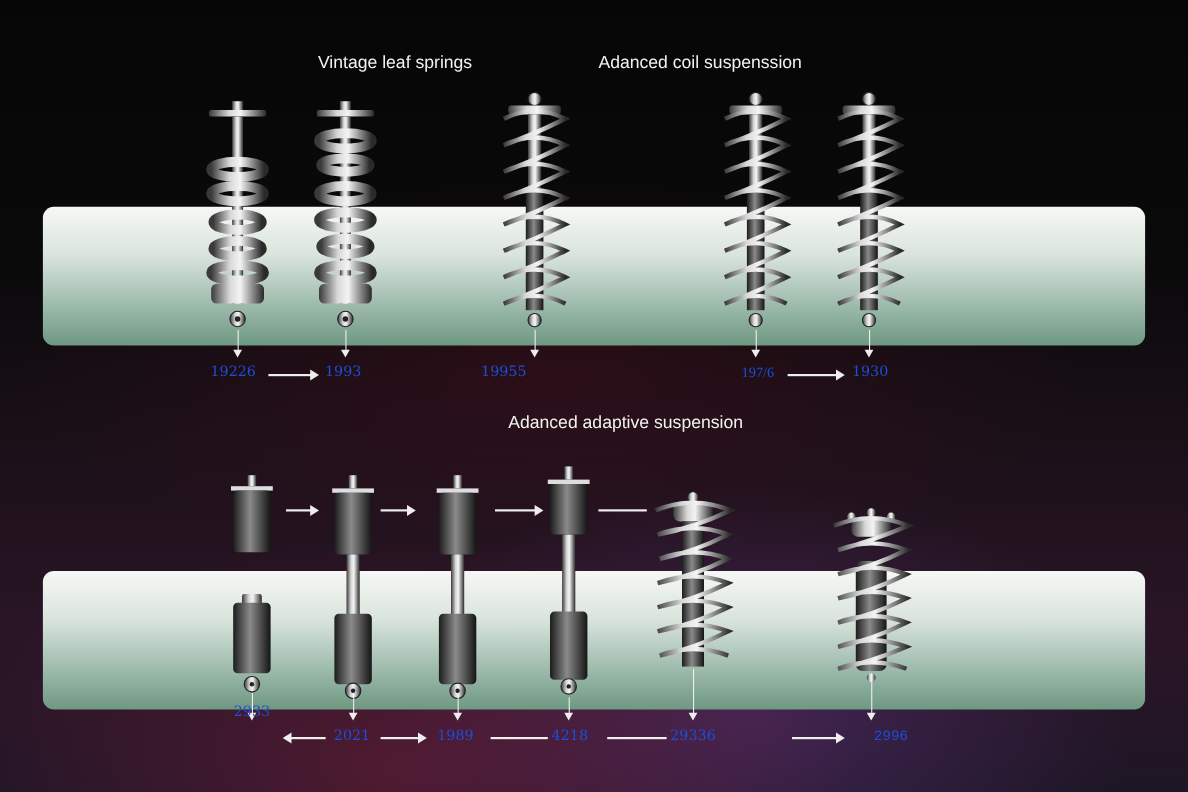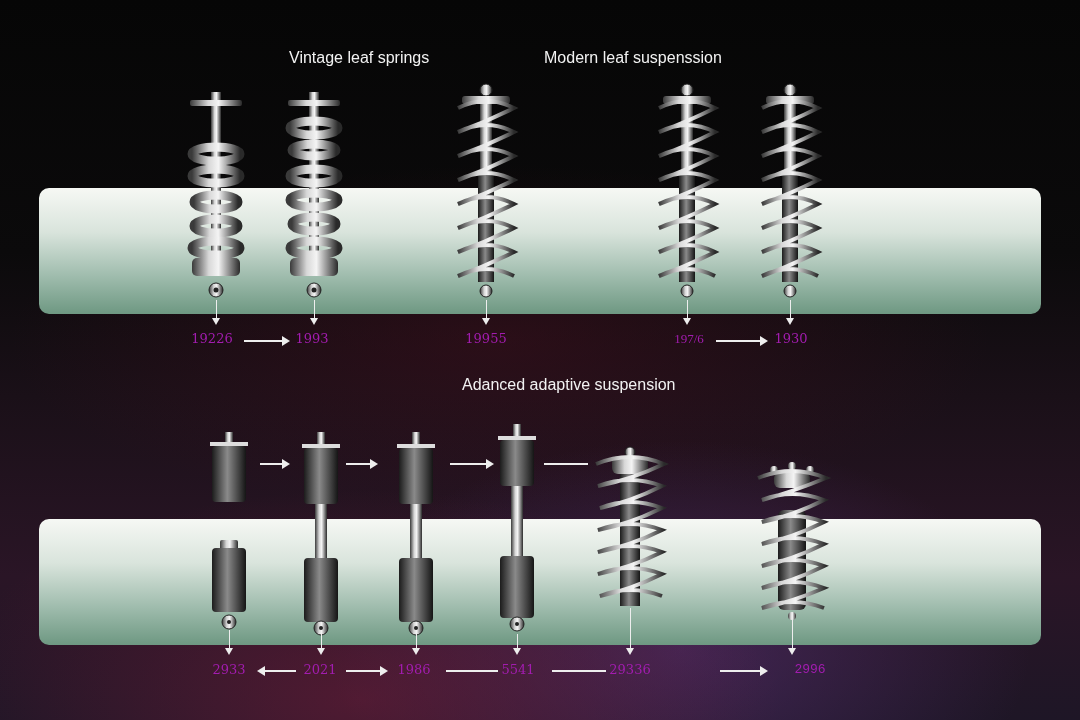"Modern leaf suspenssion" div.heading { text: Modern leaf -> Adanced coil }
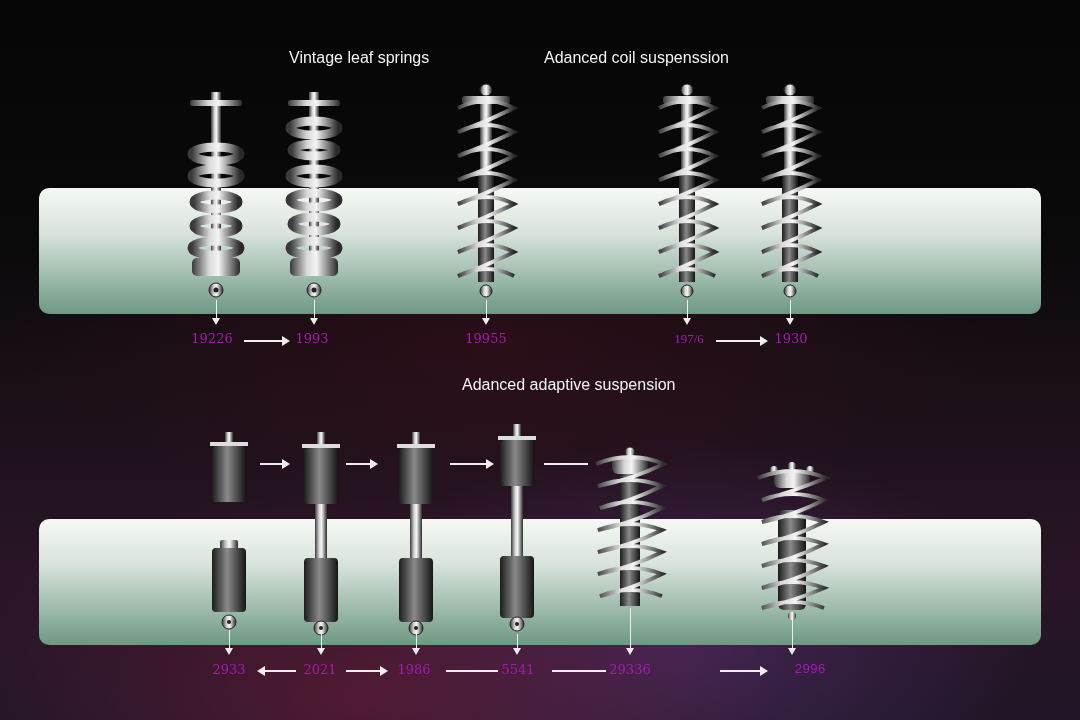"19226" .year { color: #a21caf -> #1d4ed8 }
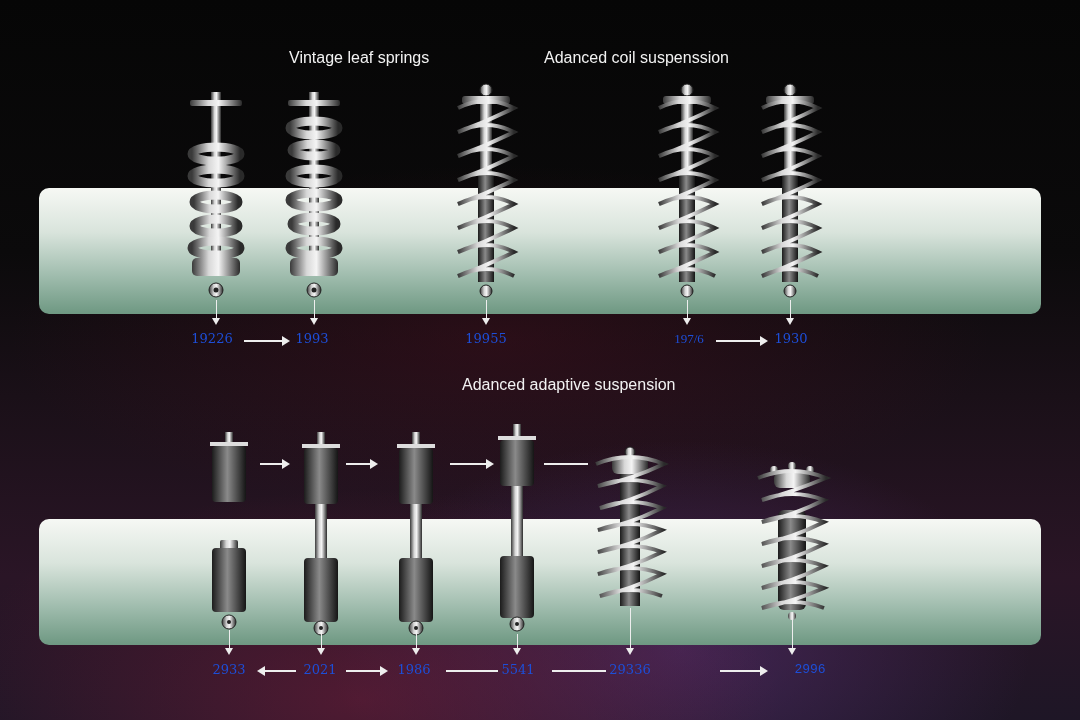"19955" div.year { left: 486px -> 458px }
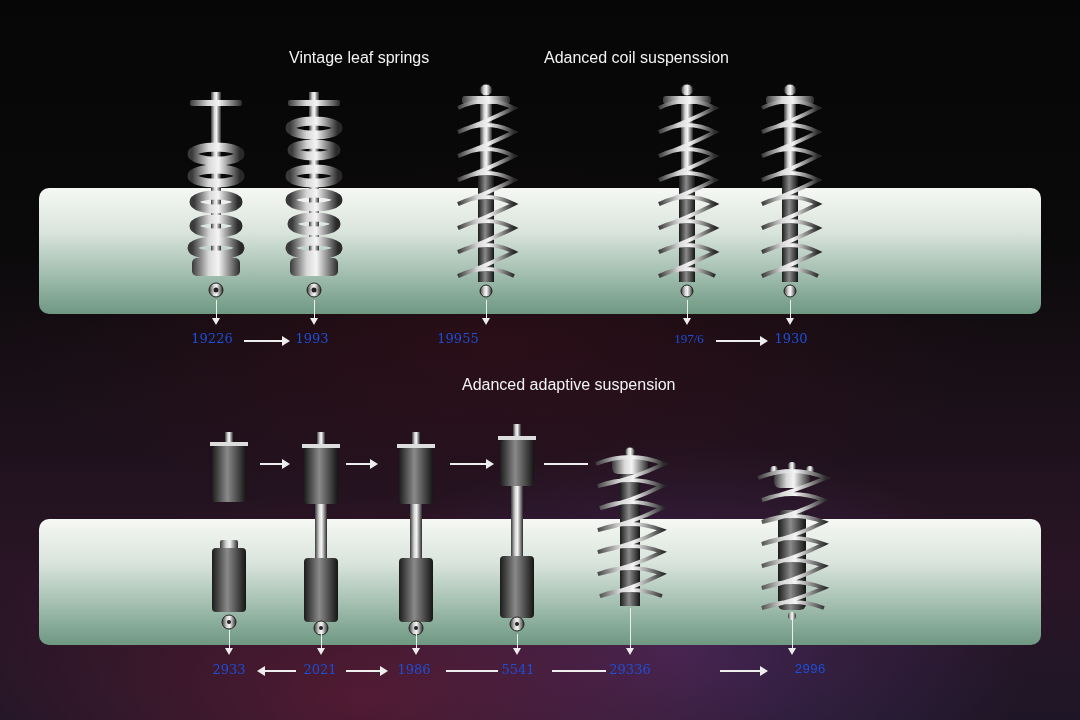"2933" div.year { top: 662px -> 640px }
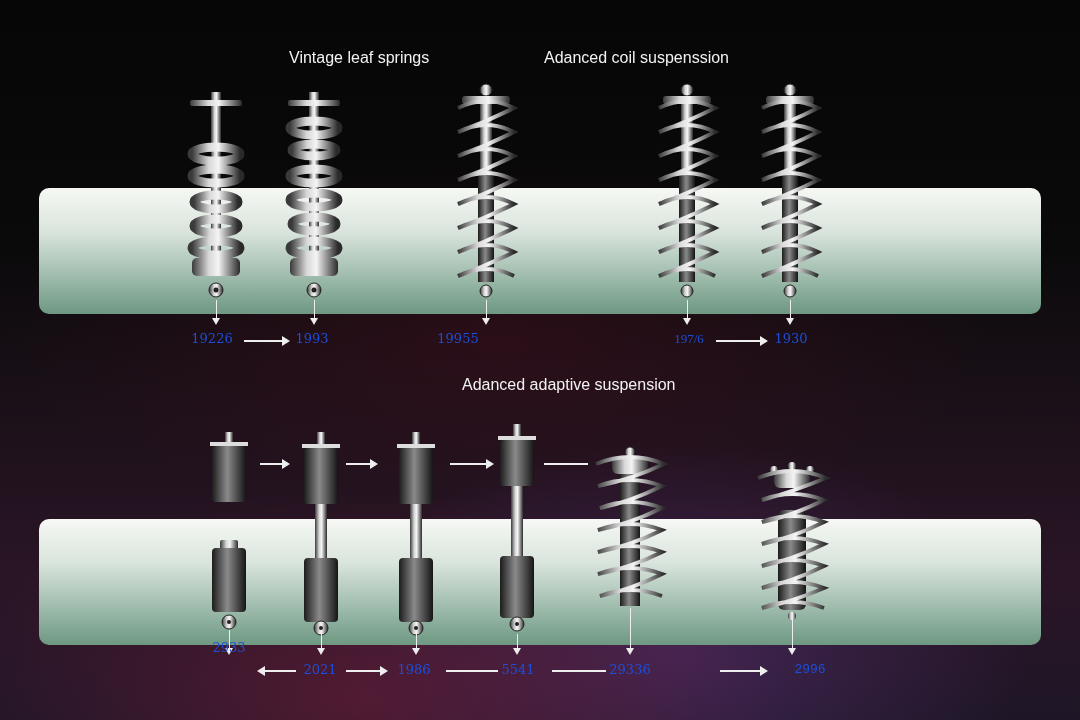"1986" div.year { text: 1986 -> 1989 }
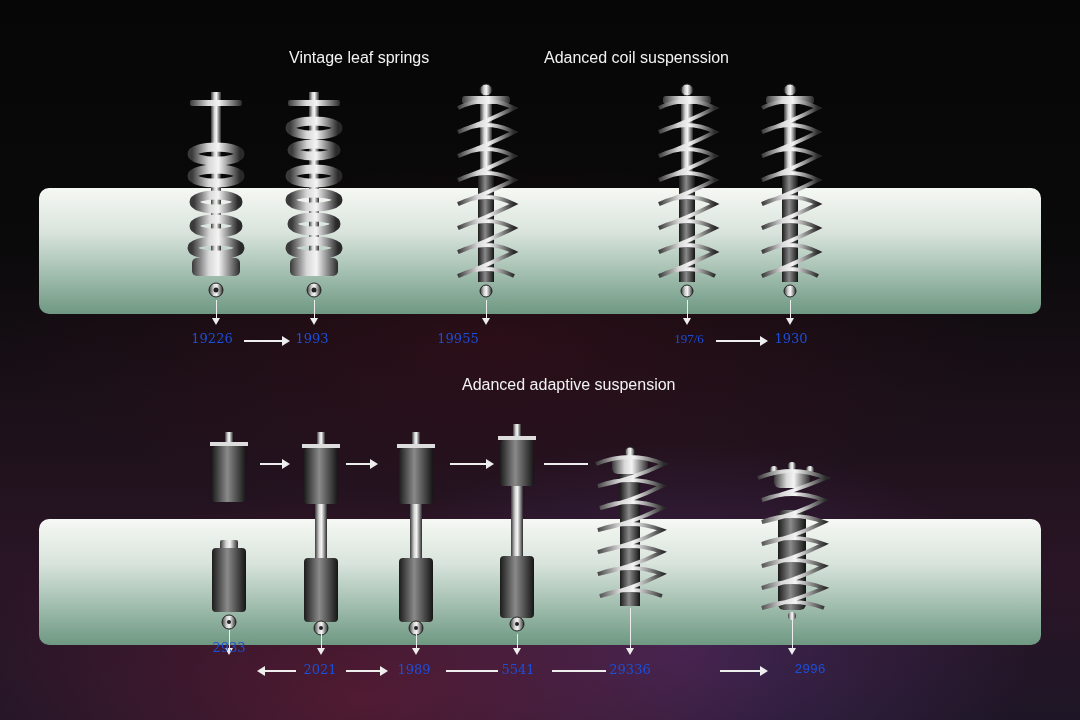"5541" div.year { text: 5541 -> 4218 }
